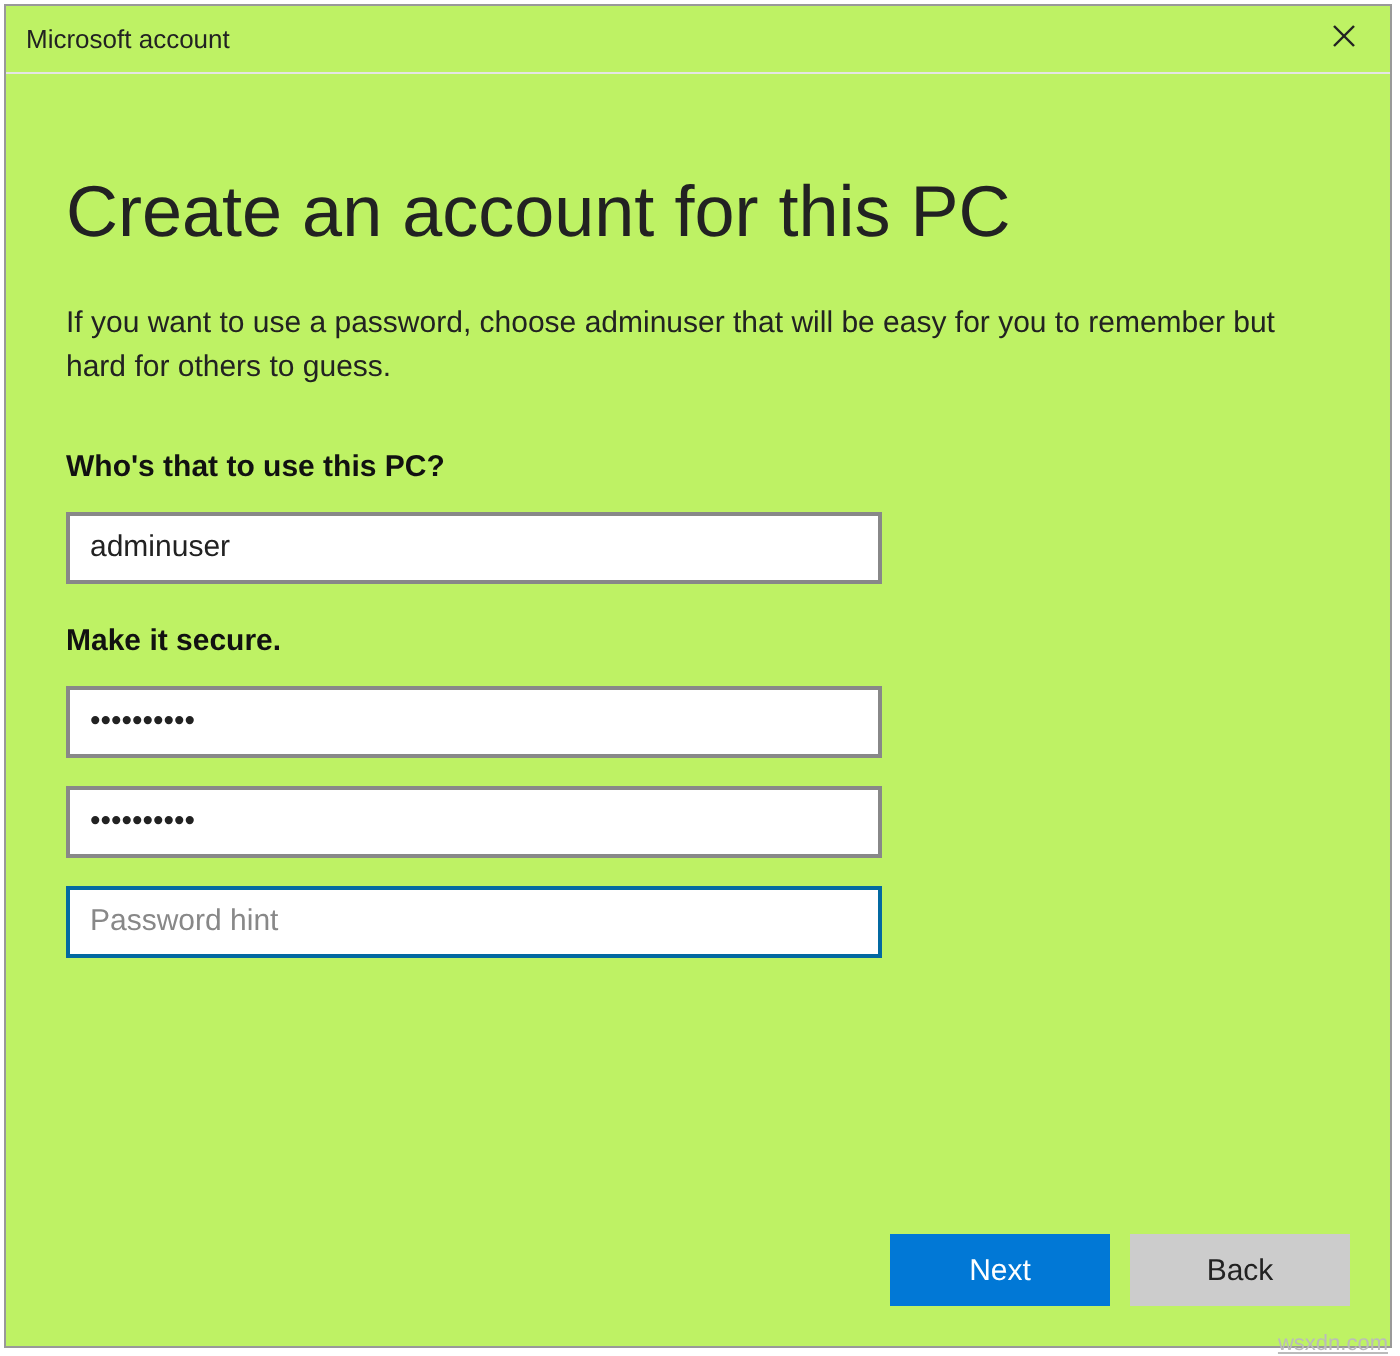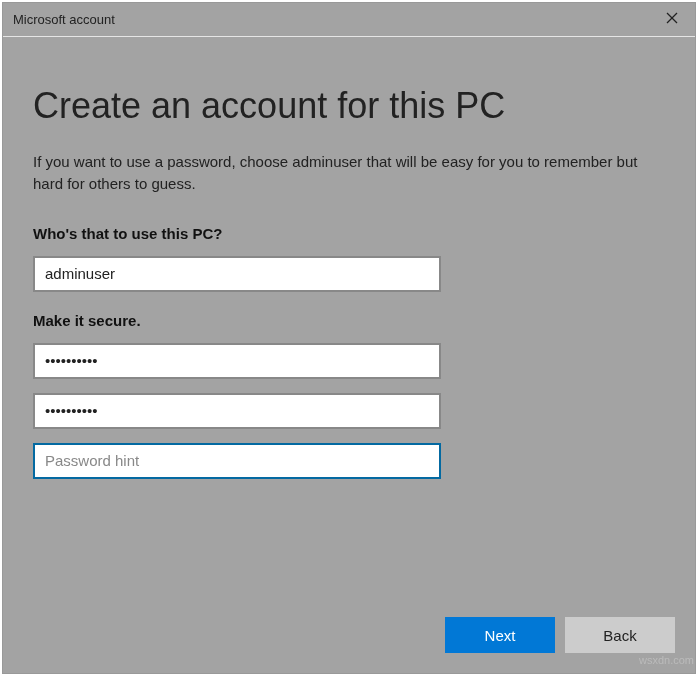"Microsoft account" .window { background: #a3a3a3 -> #bef264 }
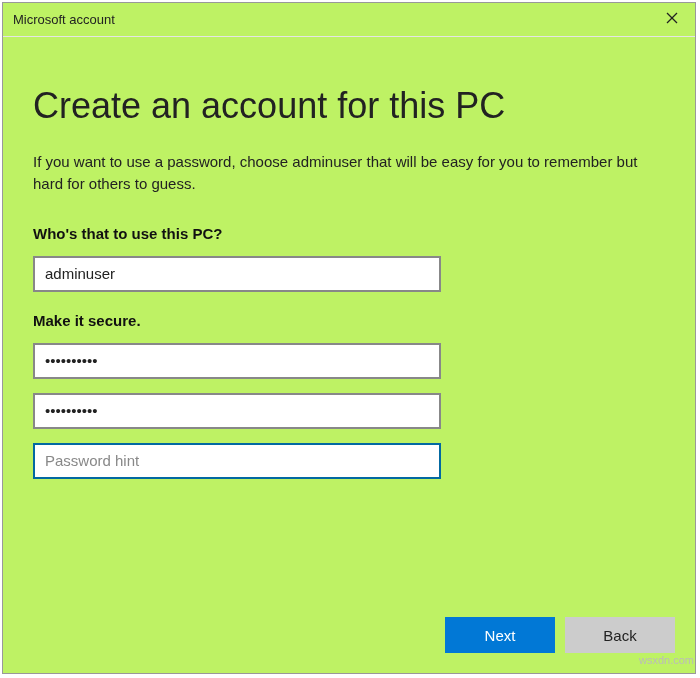"wsxdn.com" .watermark { bottom: 12px -> 0; text-decoration: none -> underline }
